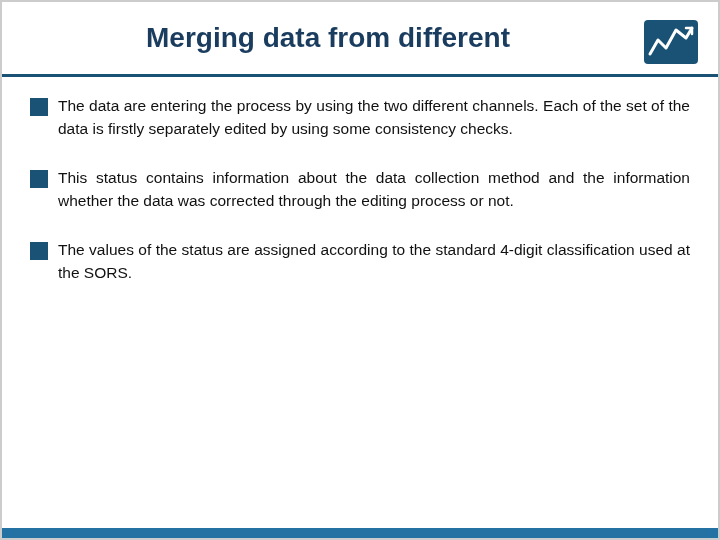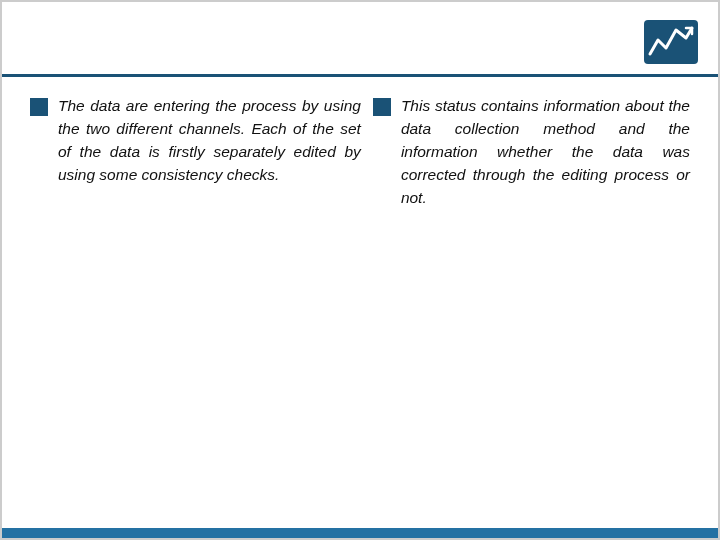"Merging data from different" span { html: none -> <span>Merging data from different</span> }
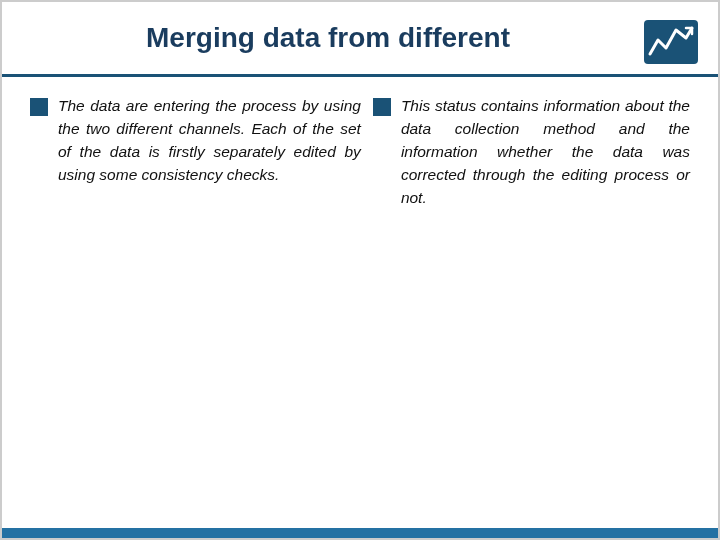"The data are entering the" .content { flex-direction: row -> column; font-style: italic -> none }
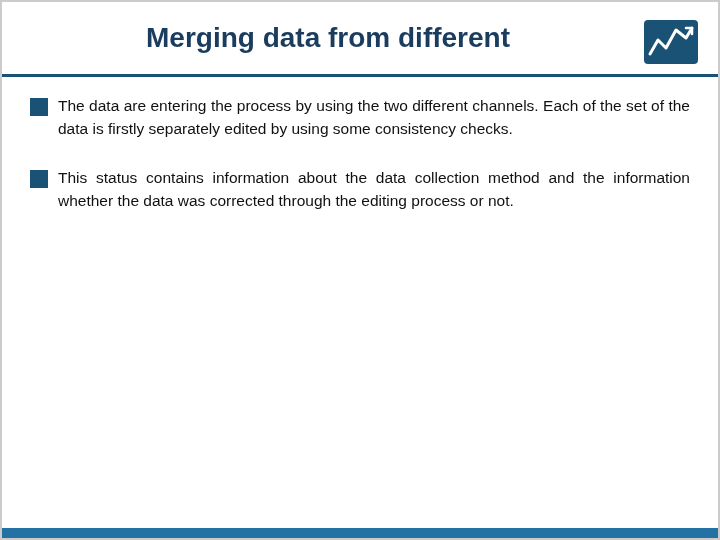"The values of the status" div.bullet-item { html: none -> <div> <div></div> <div>The values of the status are assigned according to the standard 4-digit classification used at the SORS.</div> </div> }
